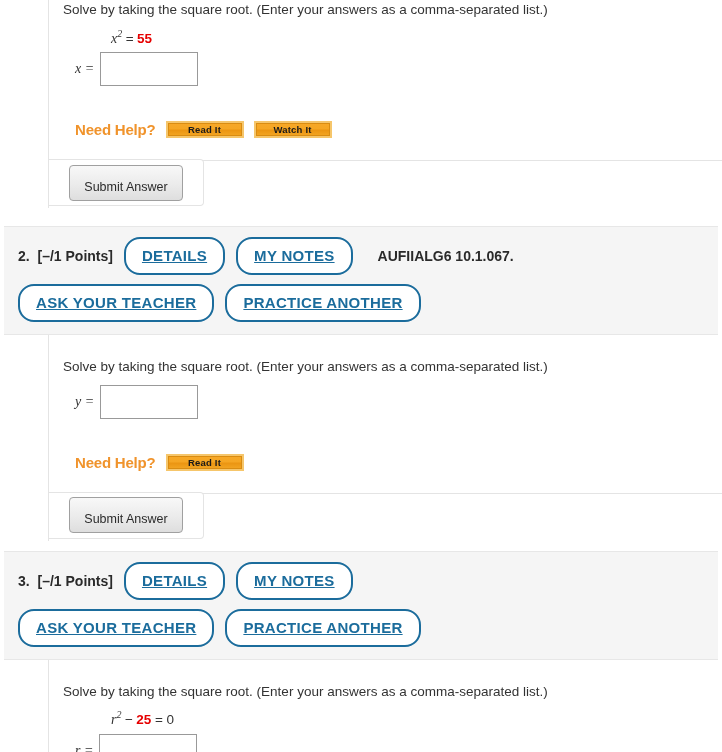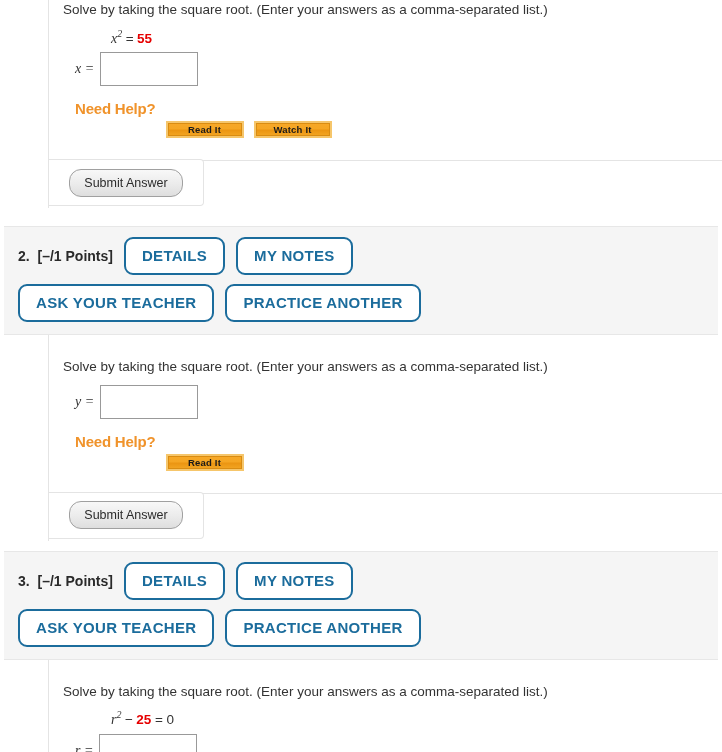"Need Help?" .help-row { align-items: flex-start -> flex-end }
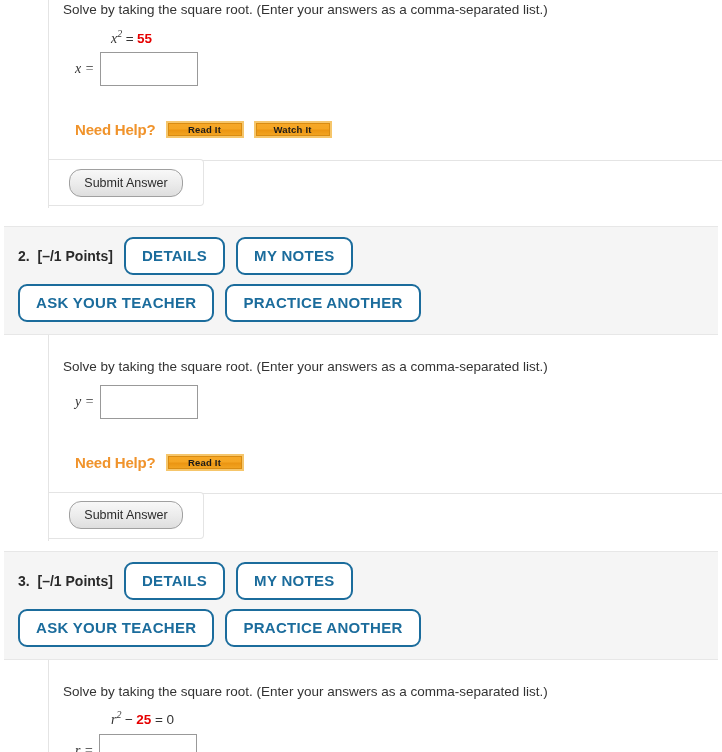"Submit Answer" .submit-btn { border-radius: 12px -> 4px; padding: 6px 14px 6px 14px -> 14px 14px 6px 14px }
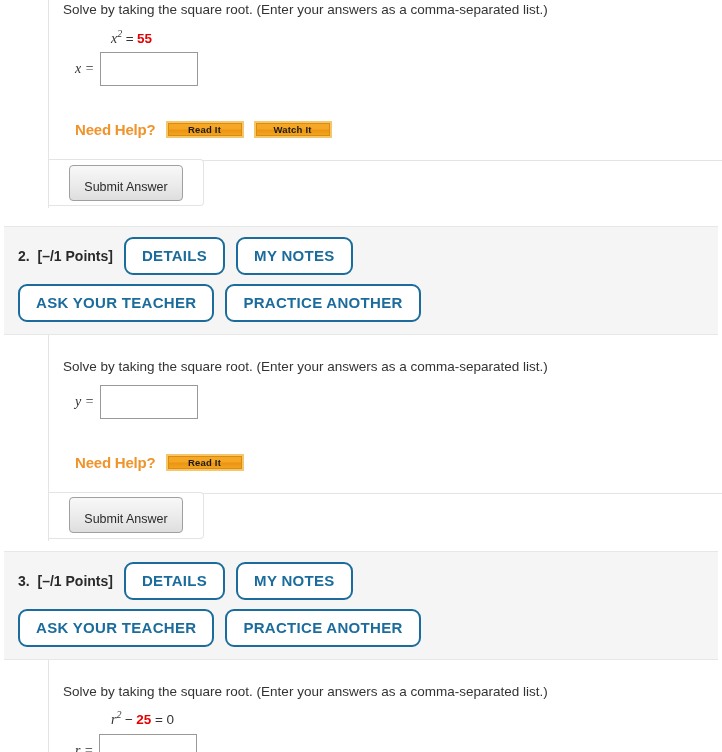"DETAILS" .pill { border-radius: 9px -> 16px; text-decoration: none -> underline }
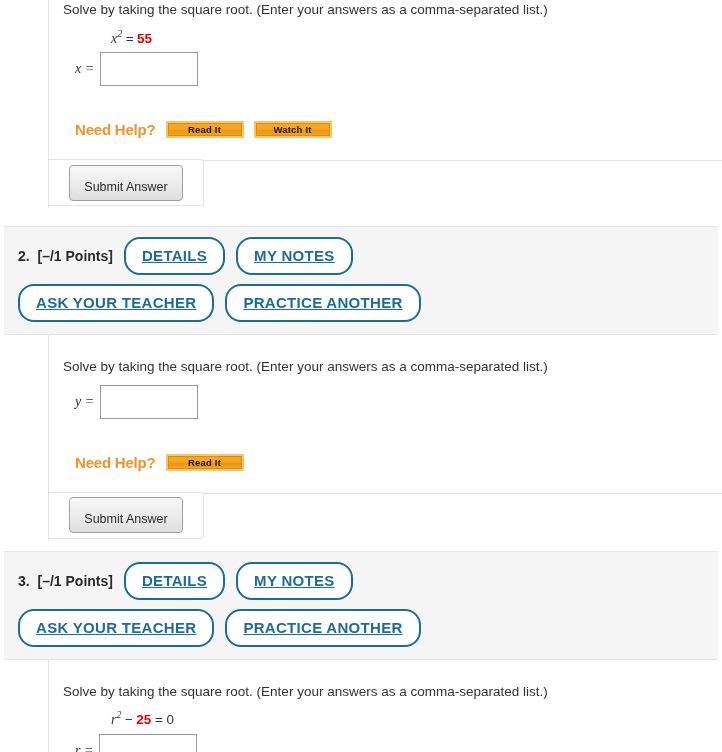"AUFIIALG6 10.1.067." span.q-ref { html: none -> <span>AUFIIALG6 10.1.067.</span> }
